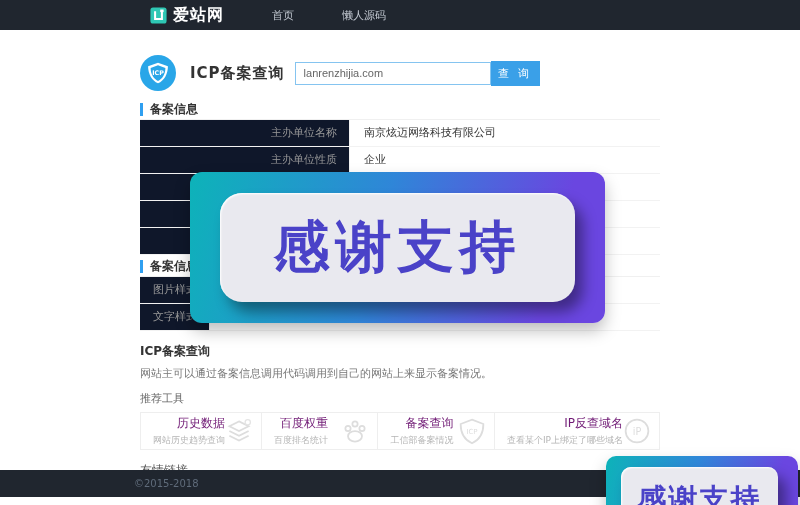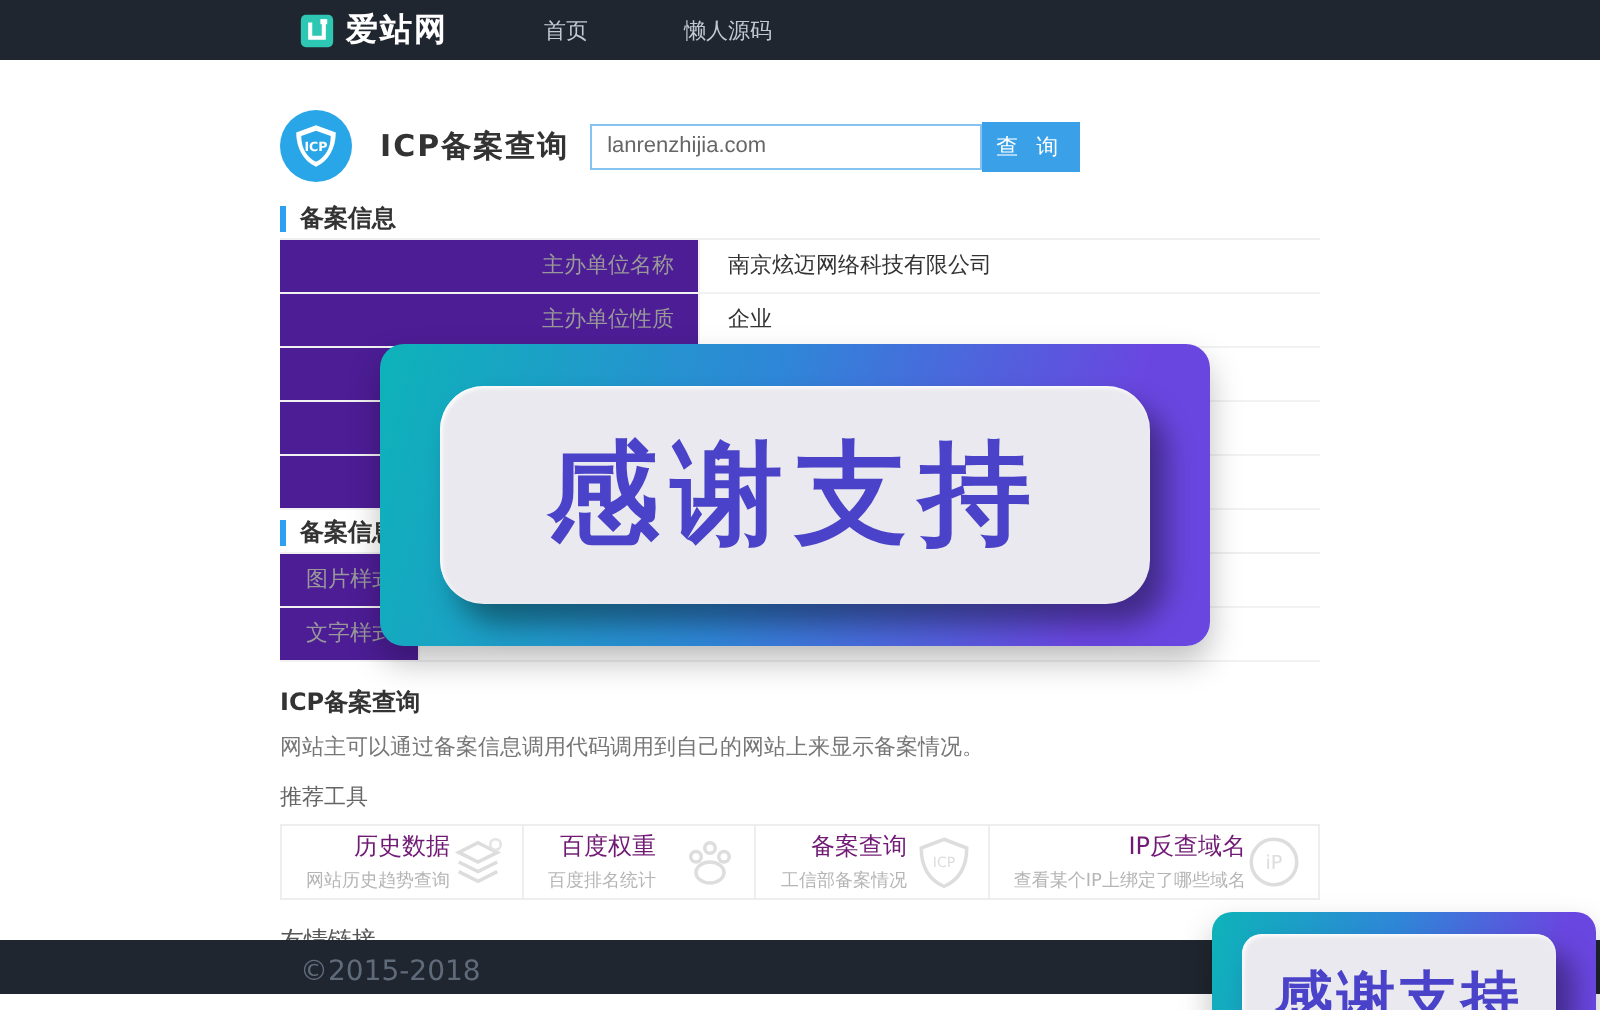"主办单位名称" .tlabel { background: #4c1d95 -> #0f172a }
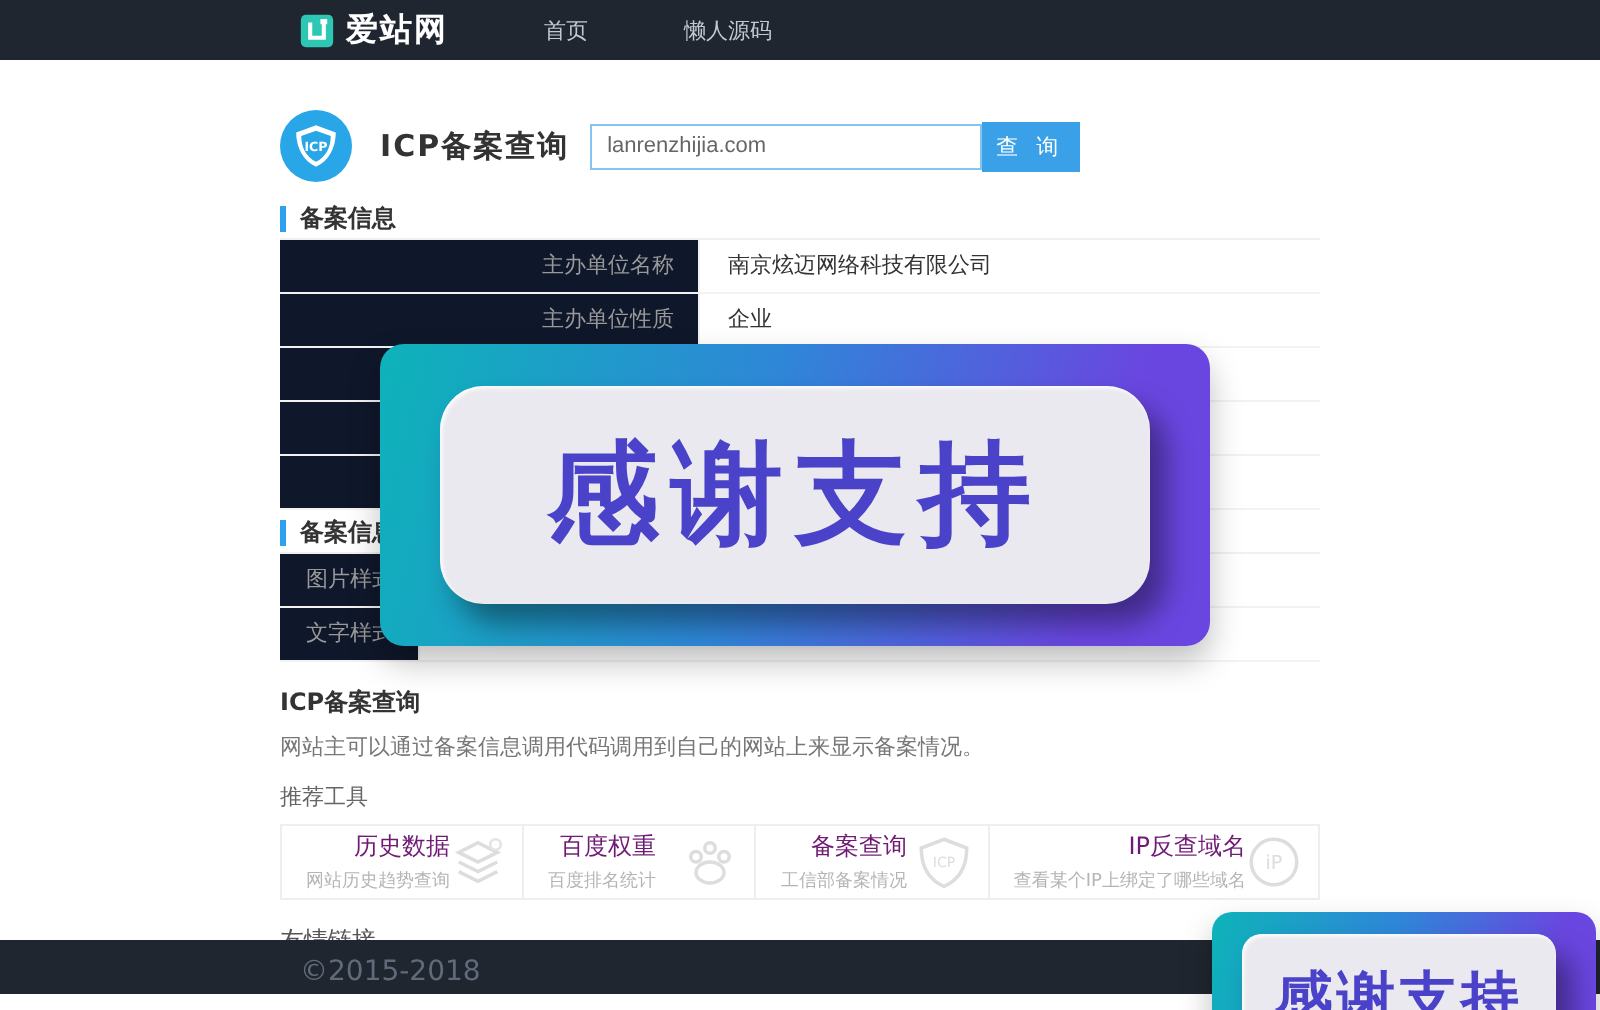"©2015-2018" .copyright { font-size: 14px -> 10px; left: 150px -> 134px }
